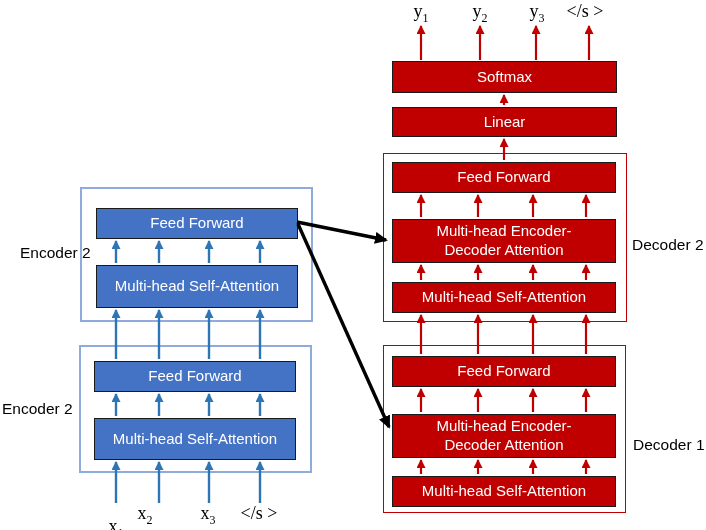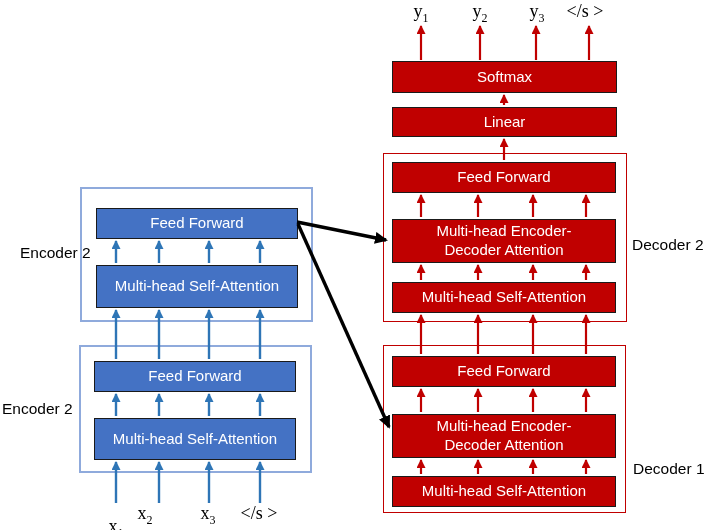"Decoder 1" div.side-label { top: 460px -> 436px }
